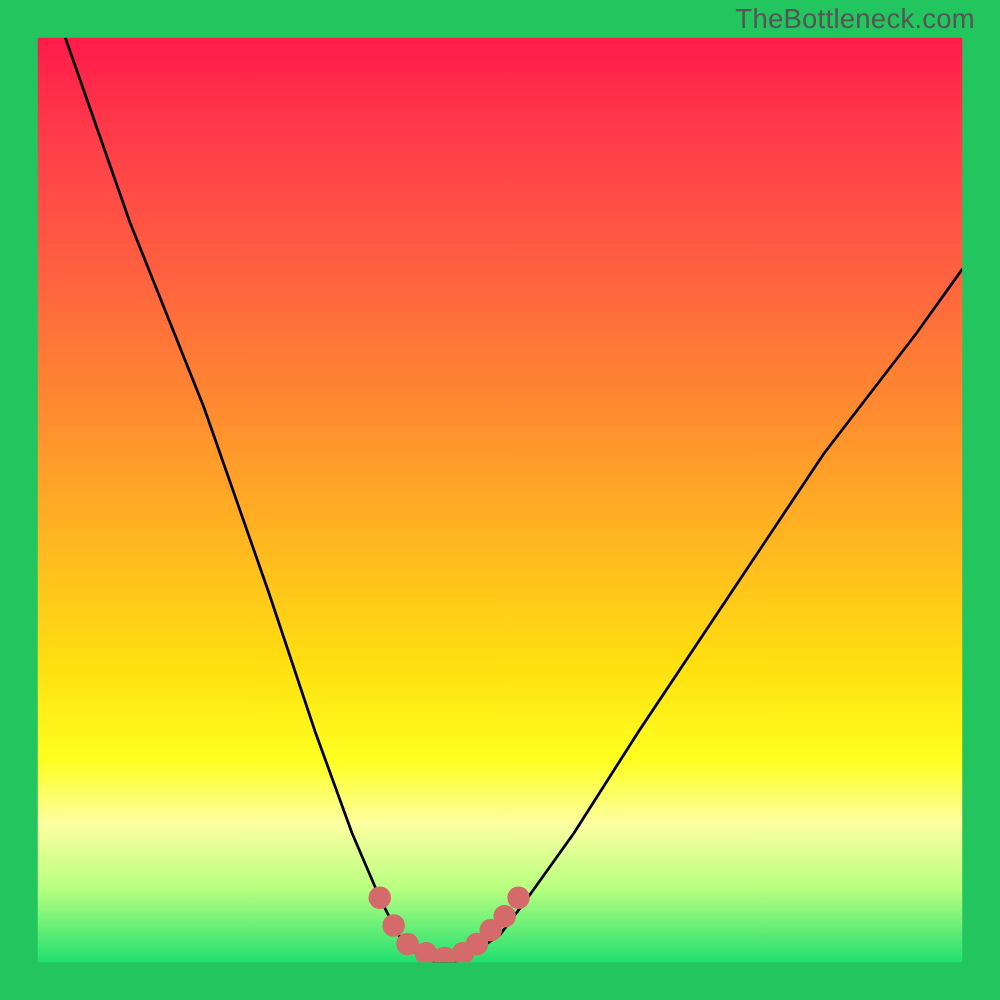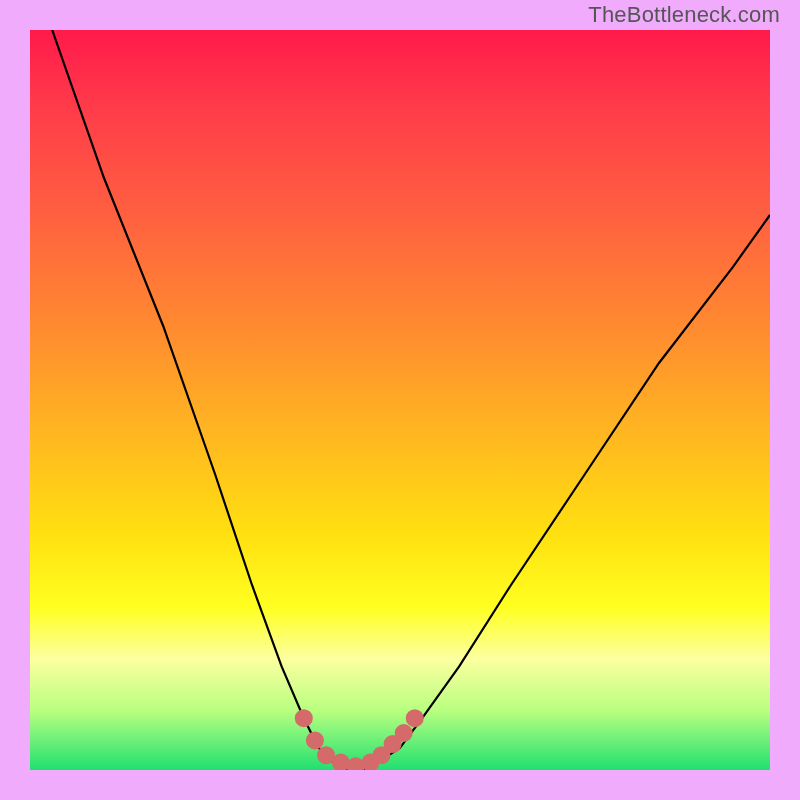"TheBottleneck.com" .frame { background: #f0abfc -> #22c55e }
